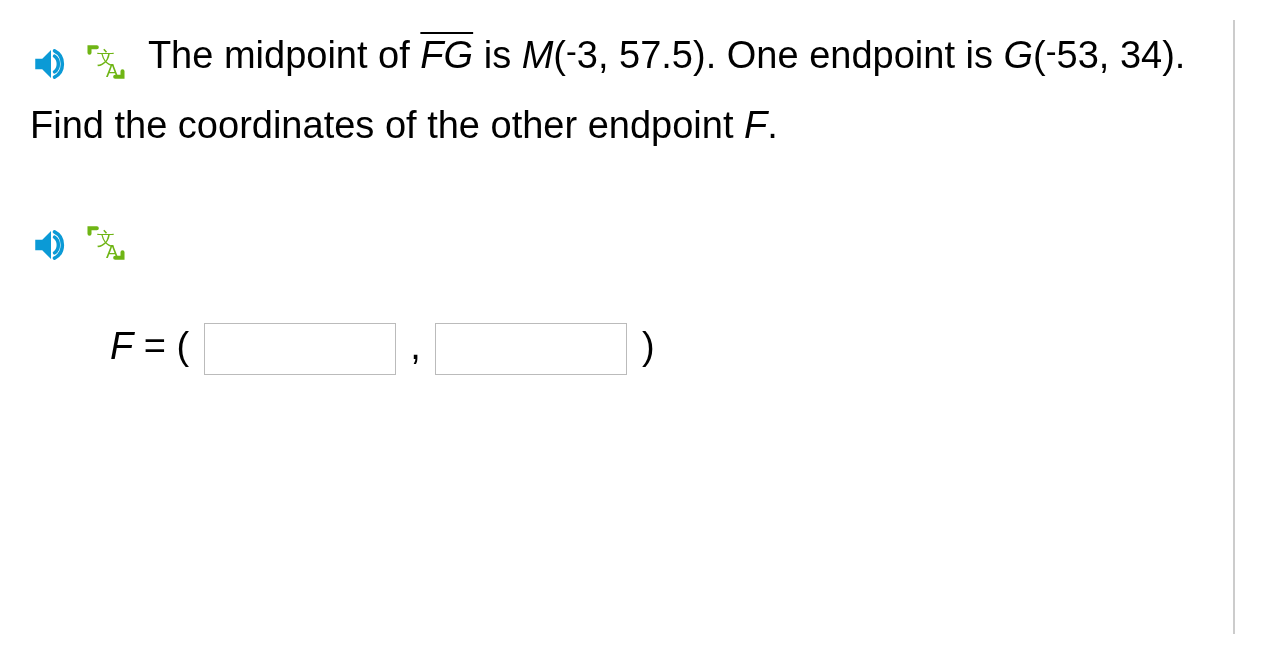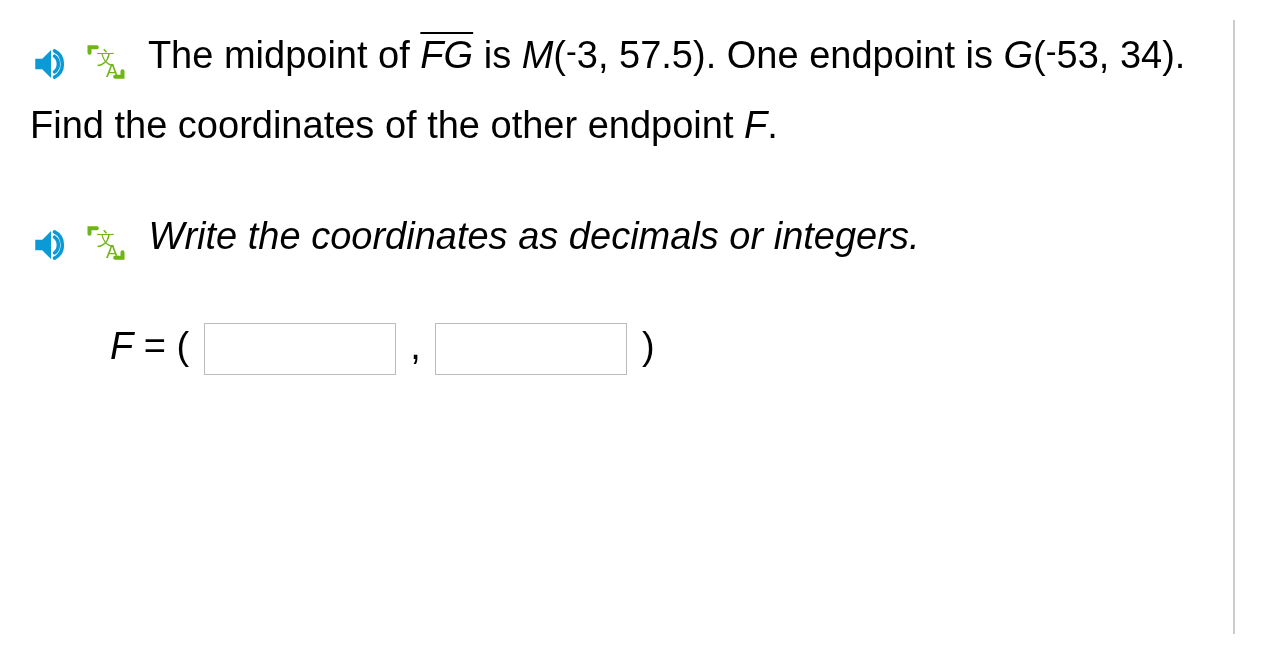"Write the coordinates as decimals" span.italic { html: <span>Write the coordinates as decimals or integers.</span> -> none }
